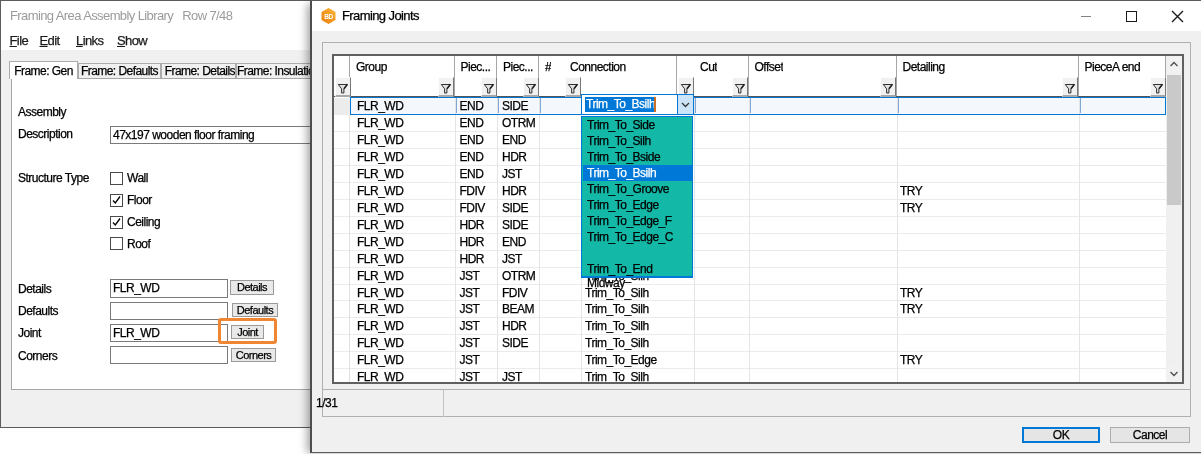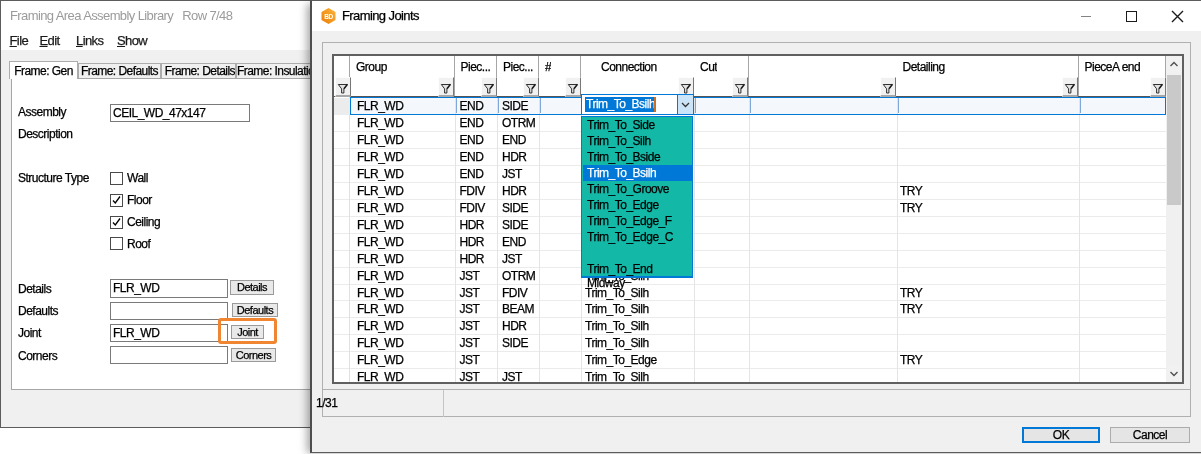"Connection" div.col { left: 261px -> 230px }
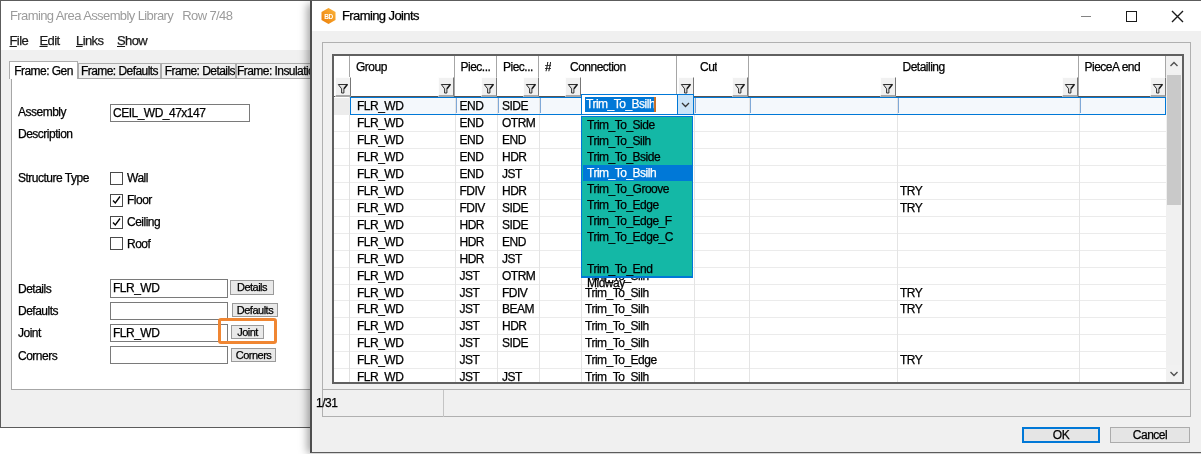"Offset" div.col { html: none -> <div> <span>Offset</span> </div> }
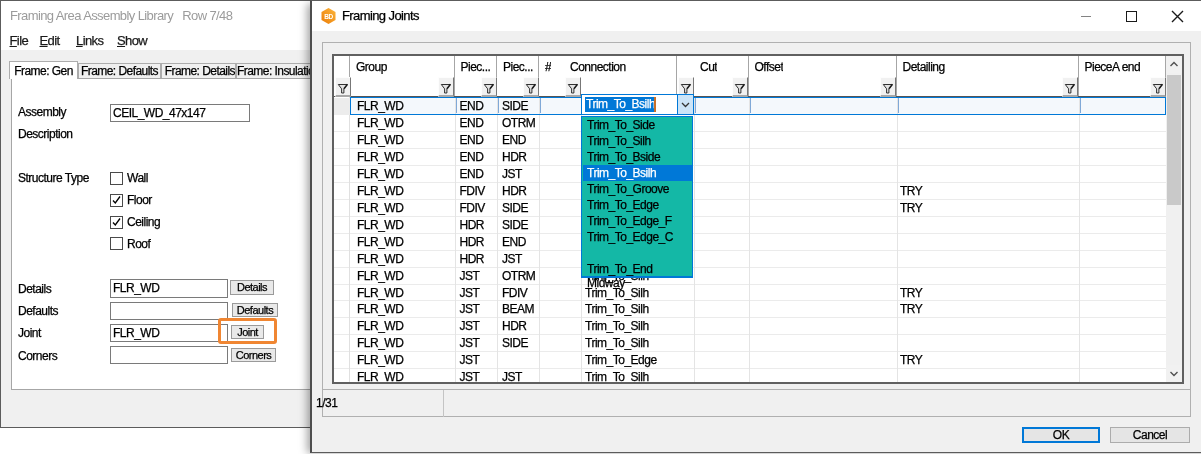"CEIL_WD_47x147" div.tbox { html: <div>CEIL_WD_47x147</div> -> none }
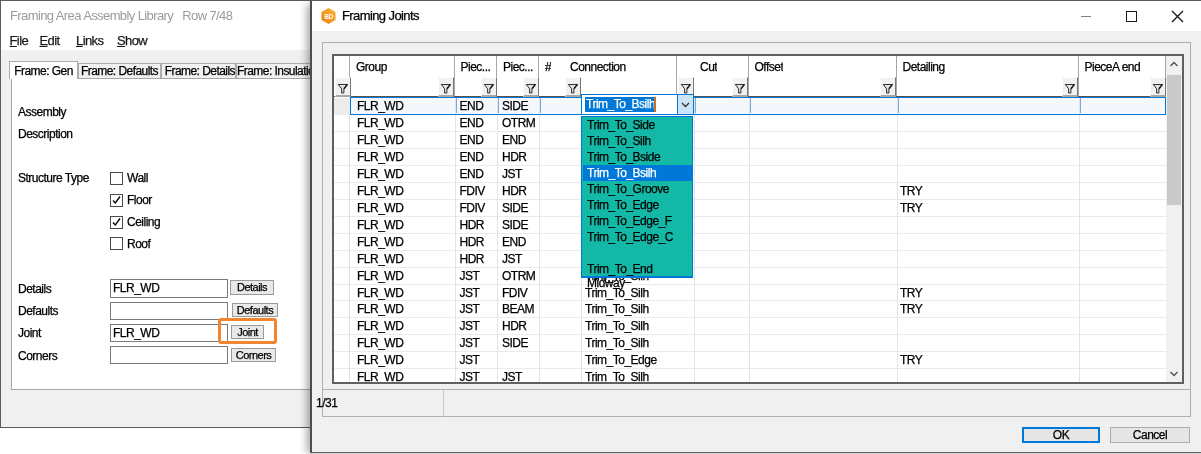"47x197 wooden floor framing" div.tbox { html: none -> <div>47x197 wooden floor framing</div> }
